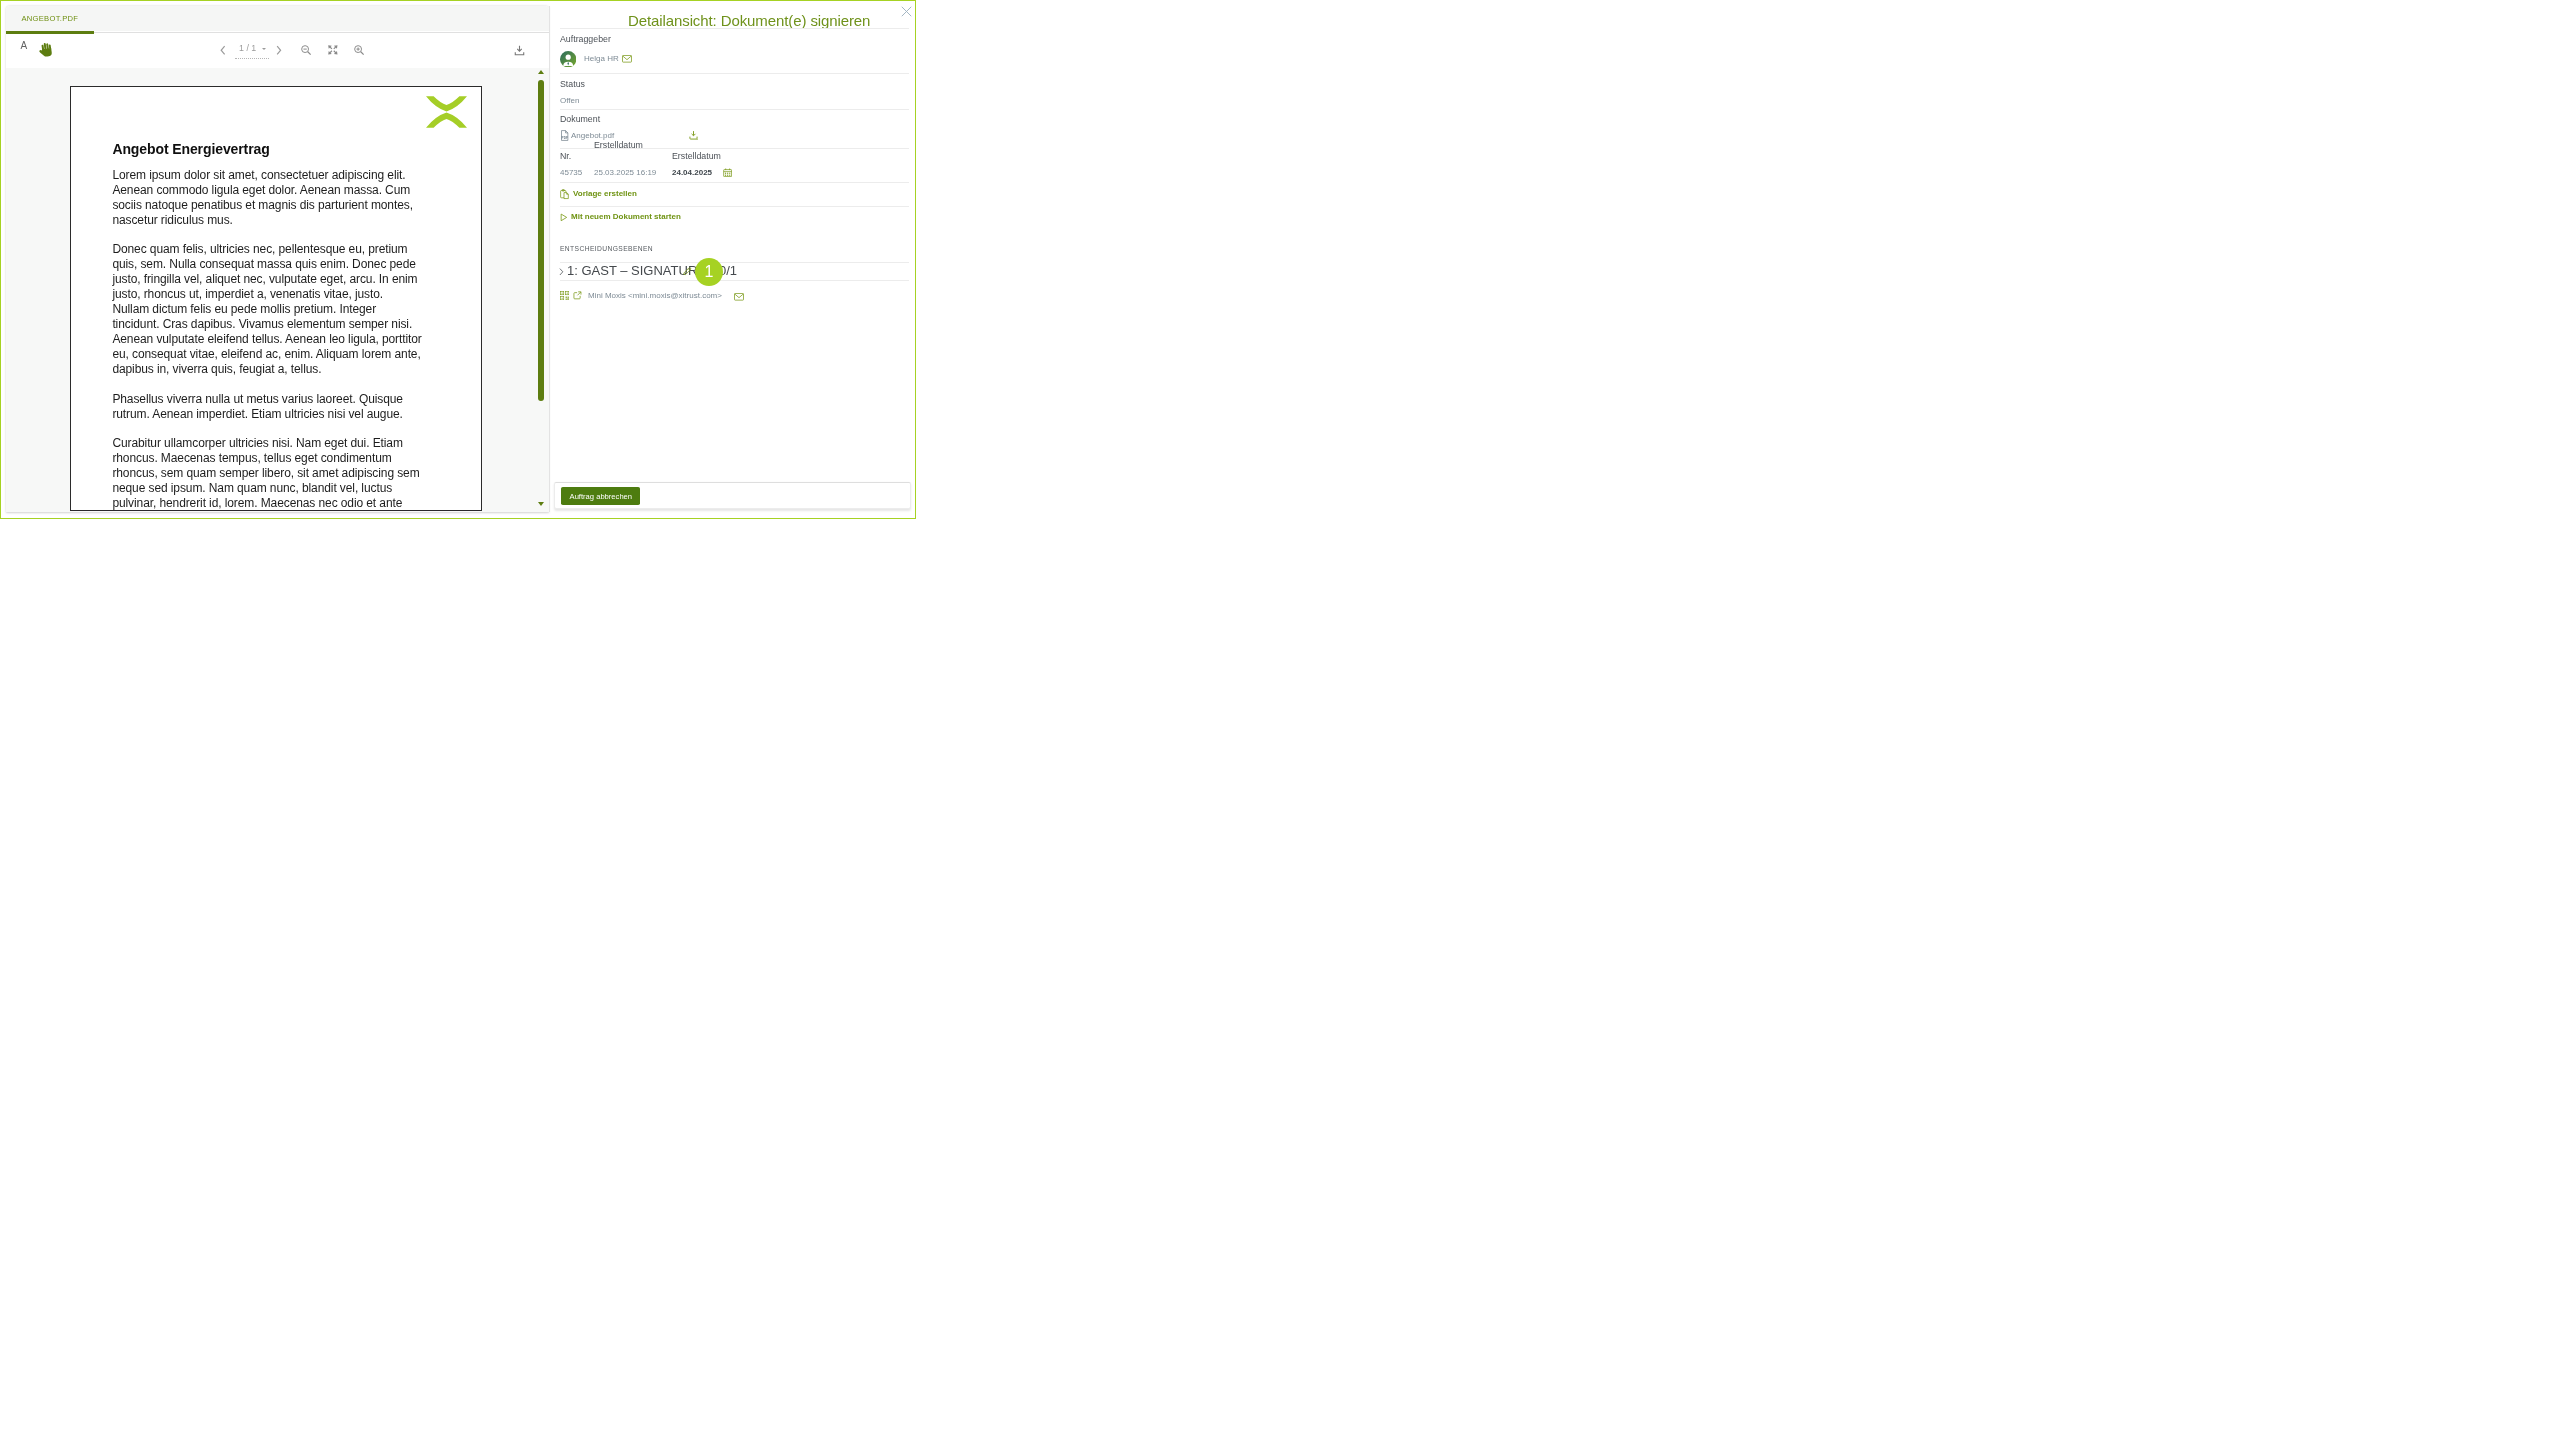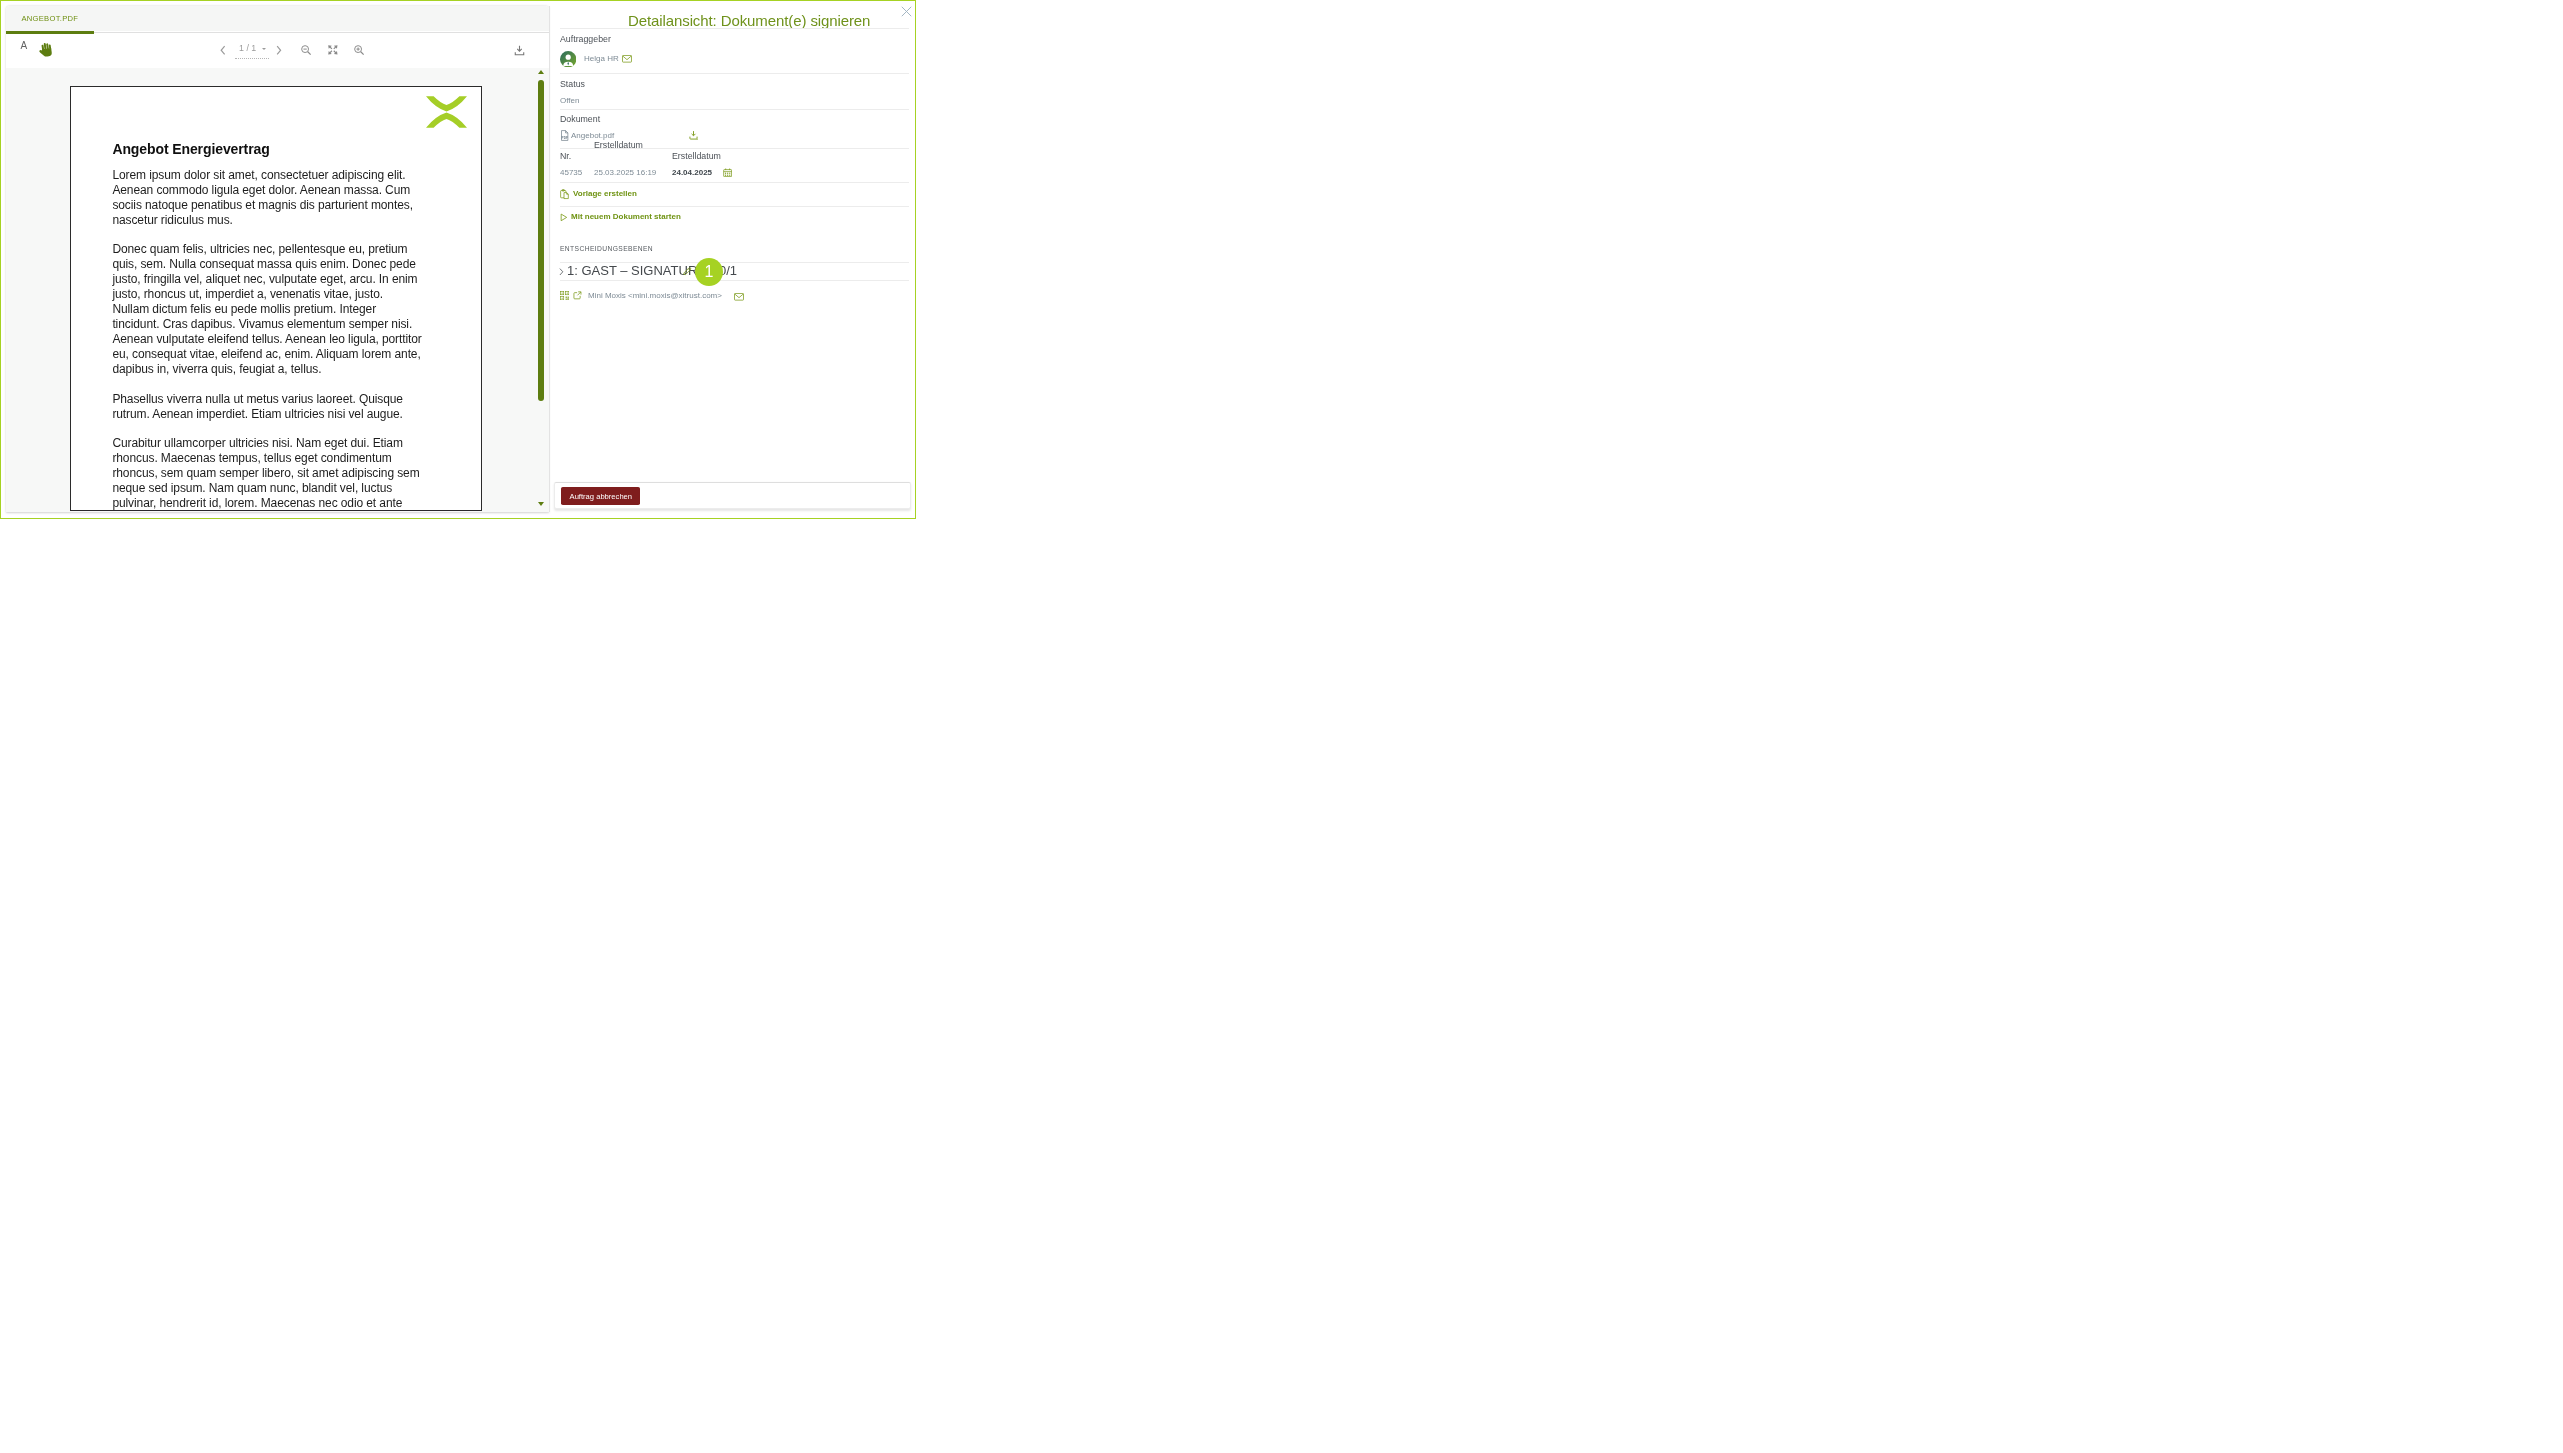"Auftrag abbrechen" #cancel-btn { background: #7f1d1d -> #4d7c0f }
